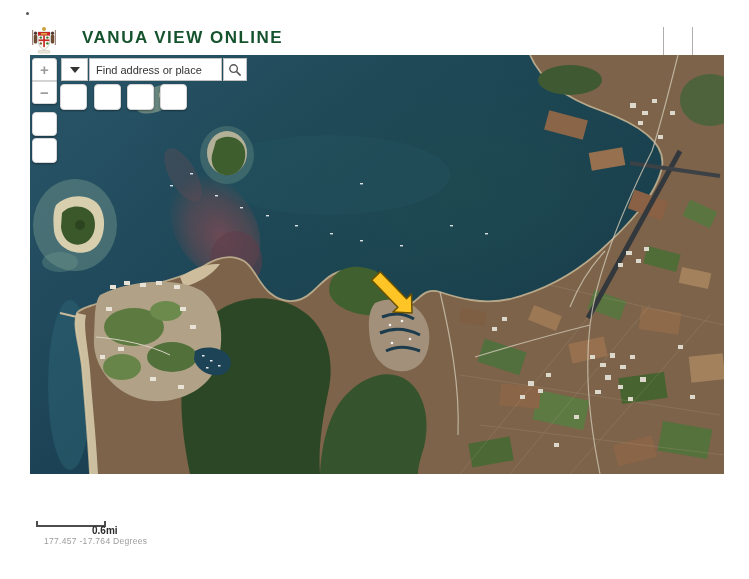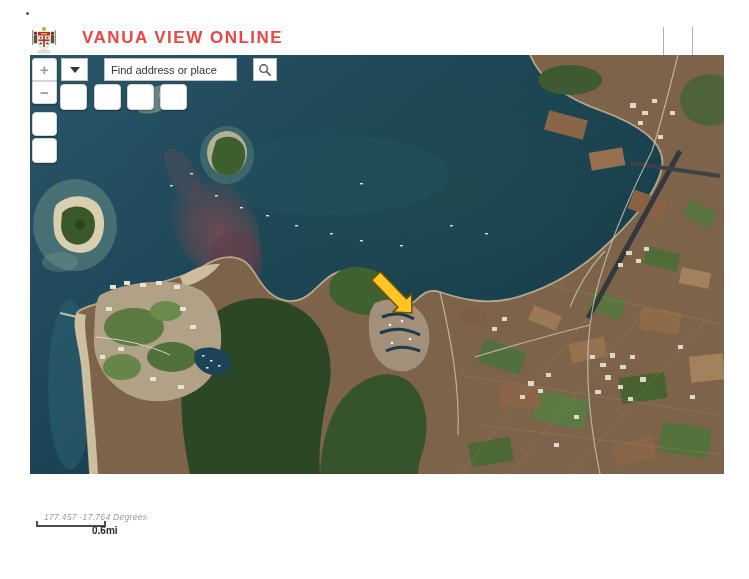"VANUA VIEW ONLINE" .app-title { color: #ef4444 -> #14532d }
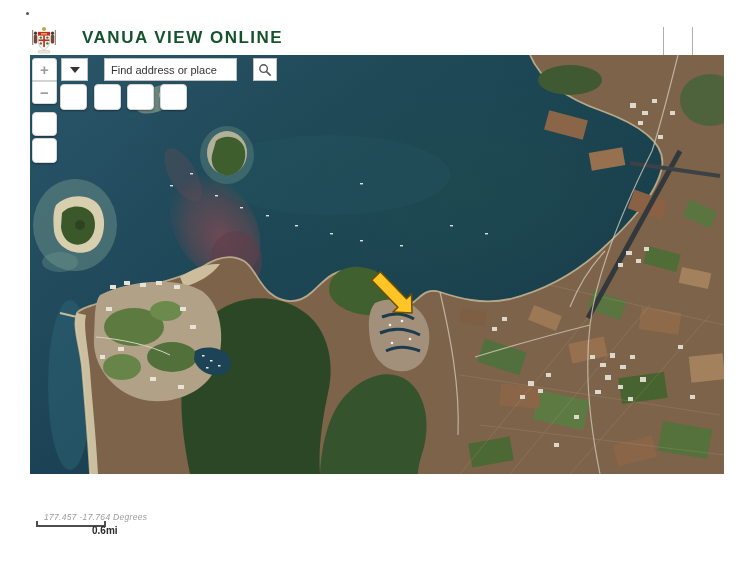"Find address or place" .search-row { gap: 16px -> 1px }
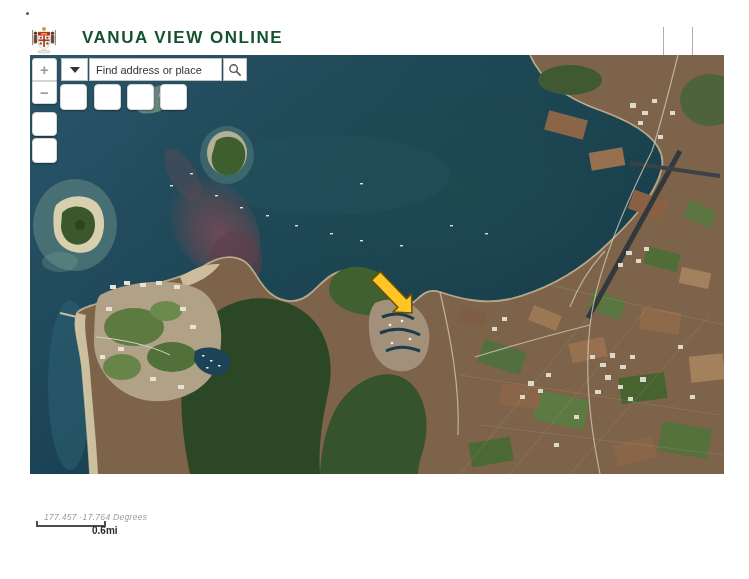"177.457 -17.764 Degrees" .coords { font-style: italic -> none; top: 512px -> 536px }
